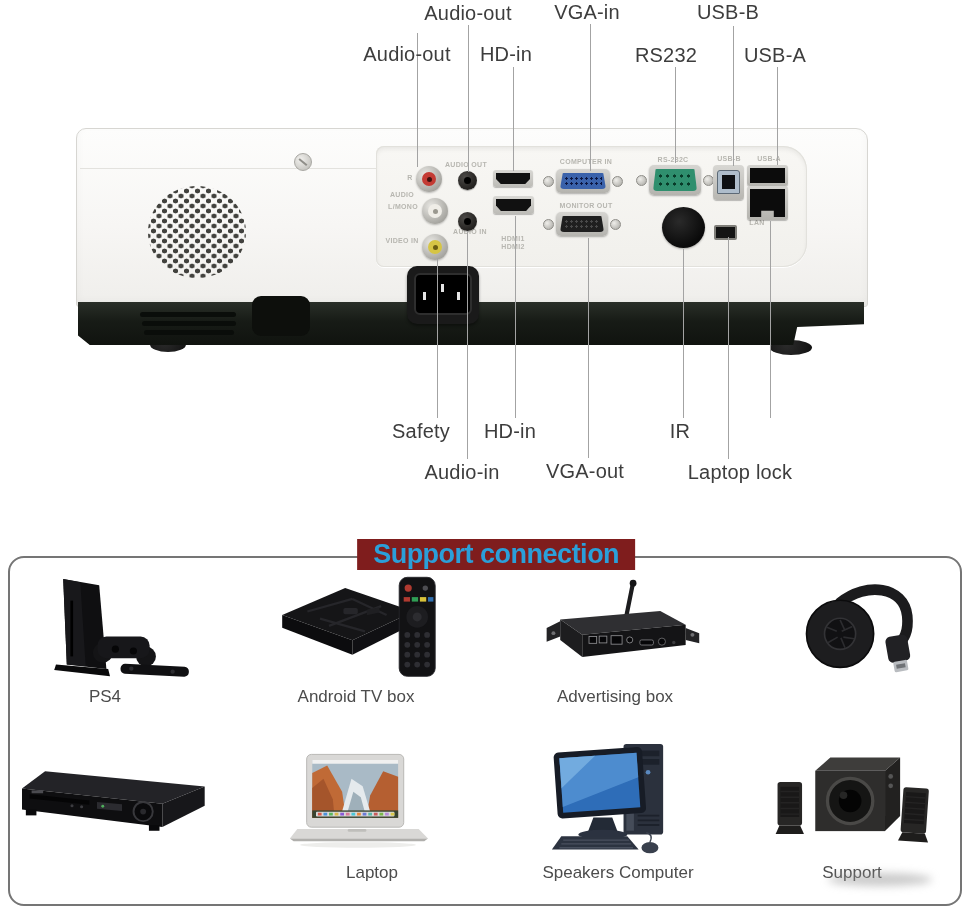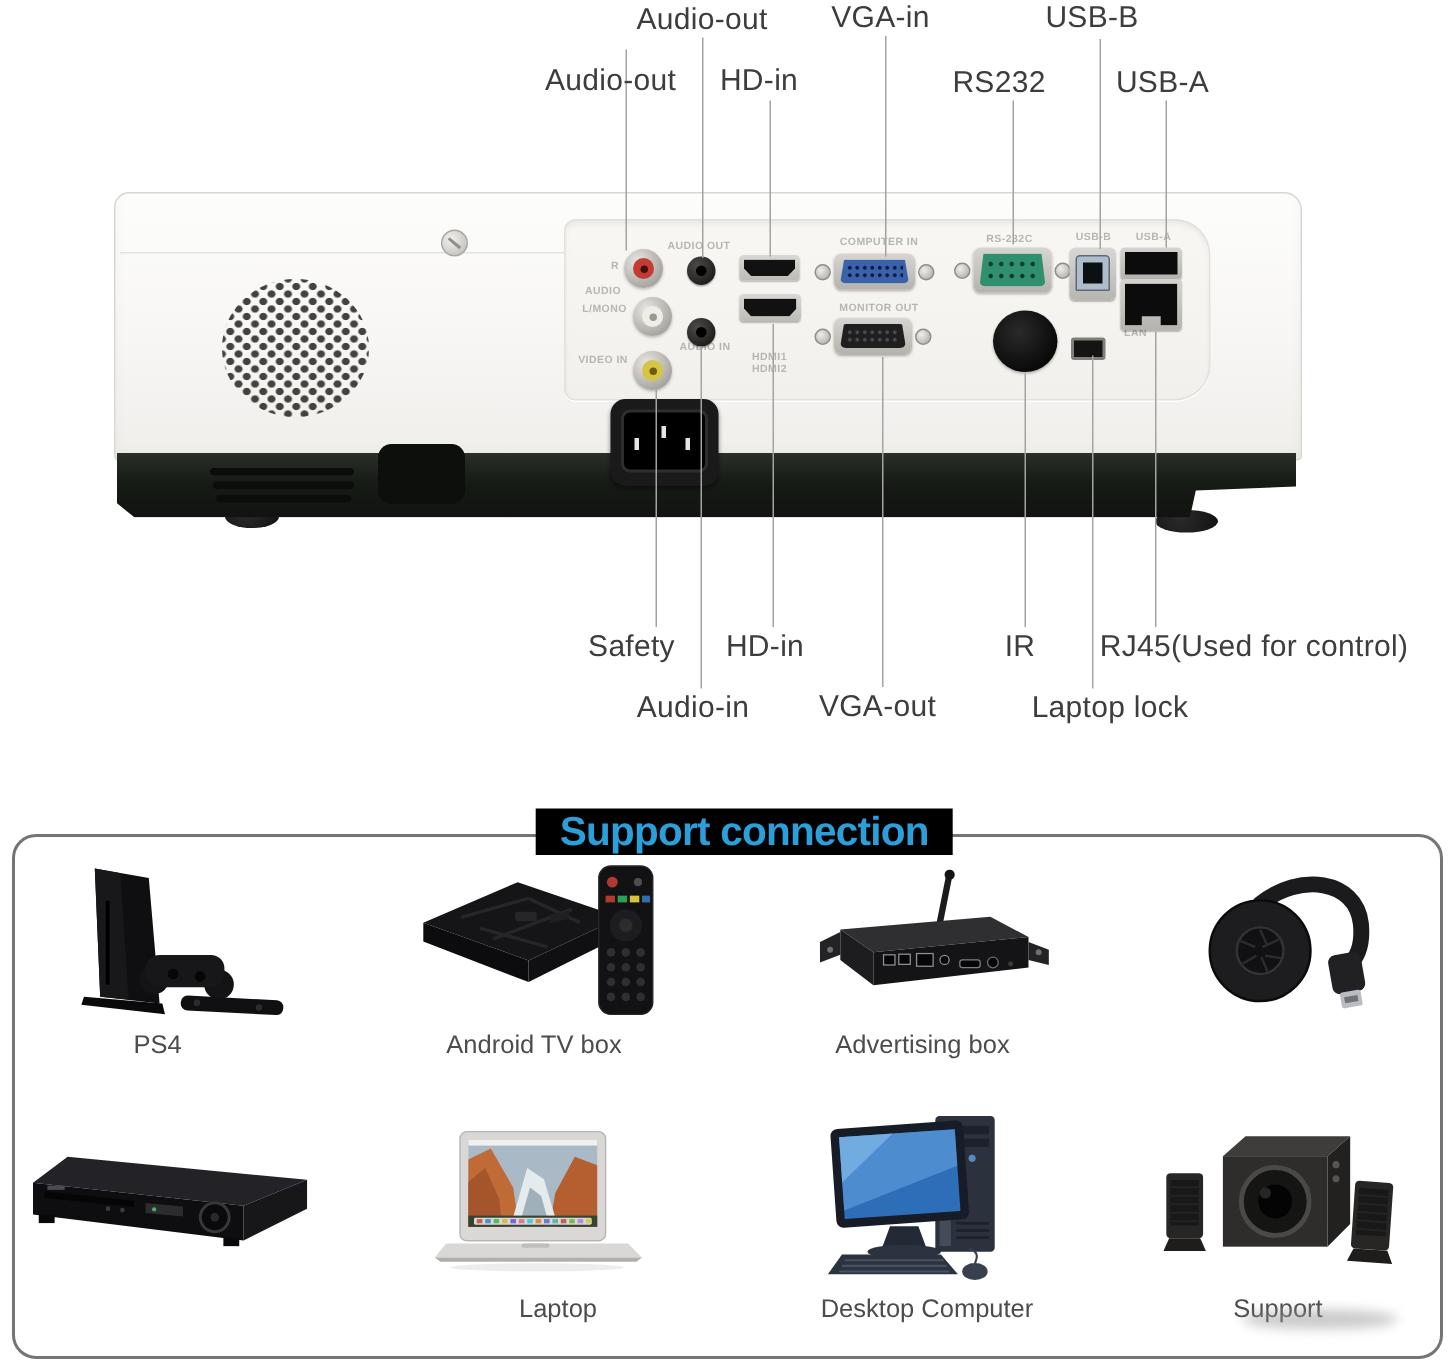"RJ45(Used for control)" div.lbl { html: <div>RJ45(Used for control)</div> -> none }
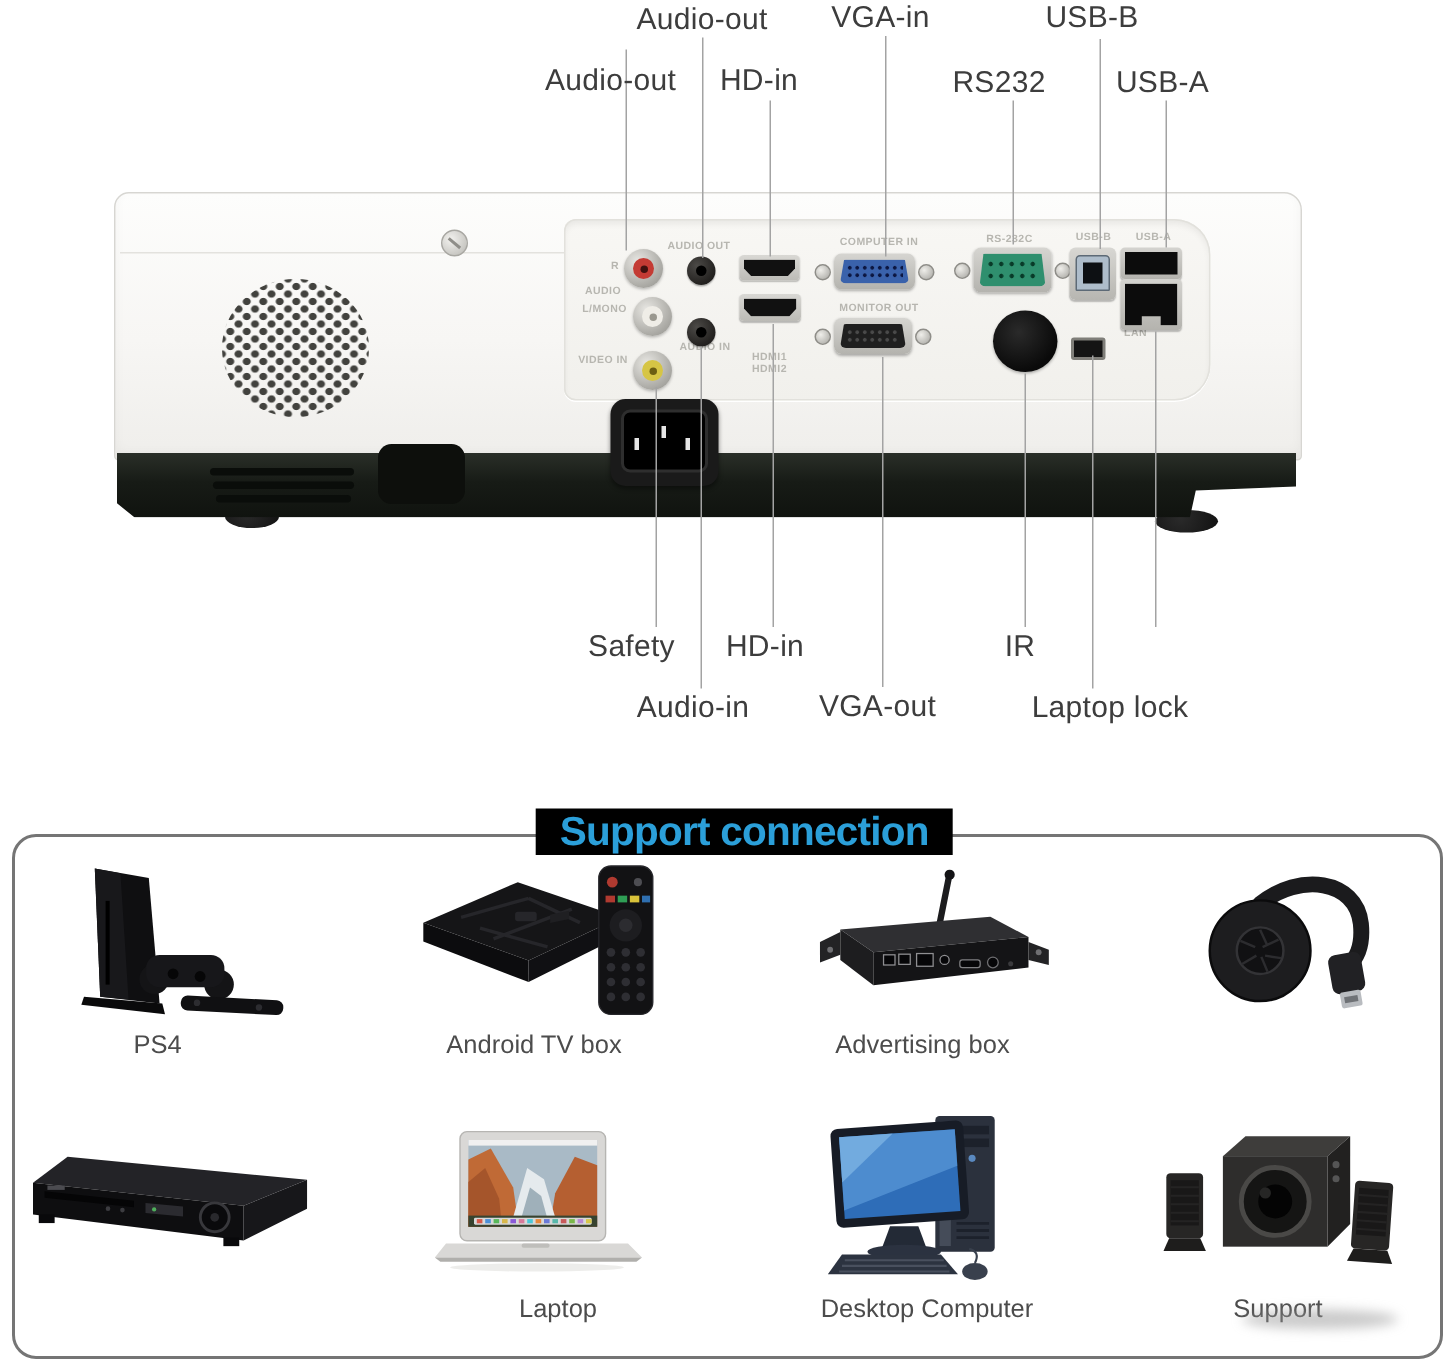"Support connection" .suptitle { background: #000000 -> #7f1d1d }
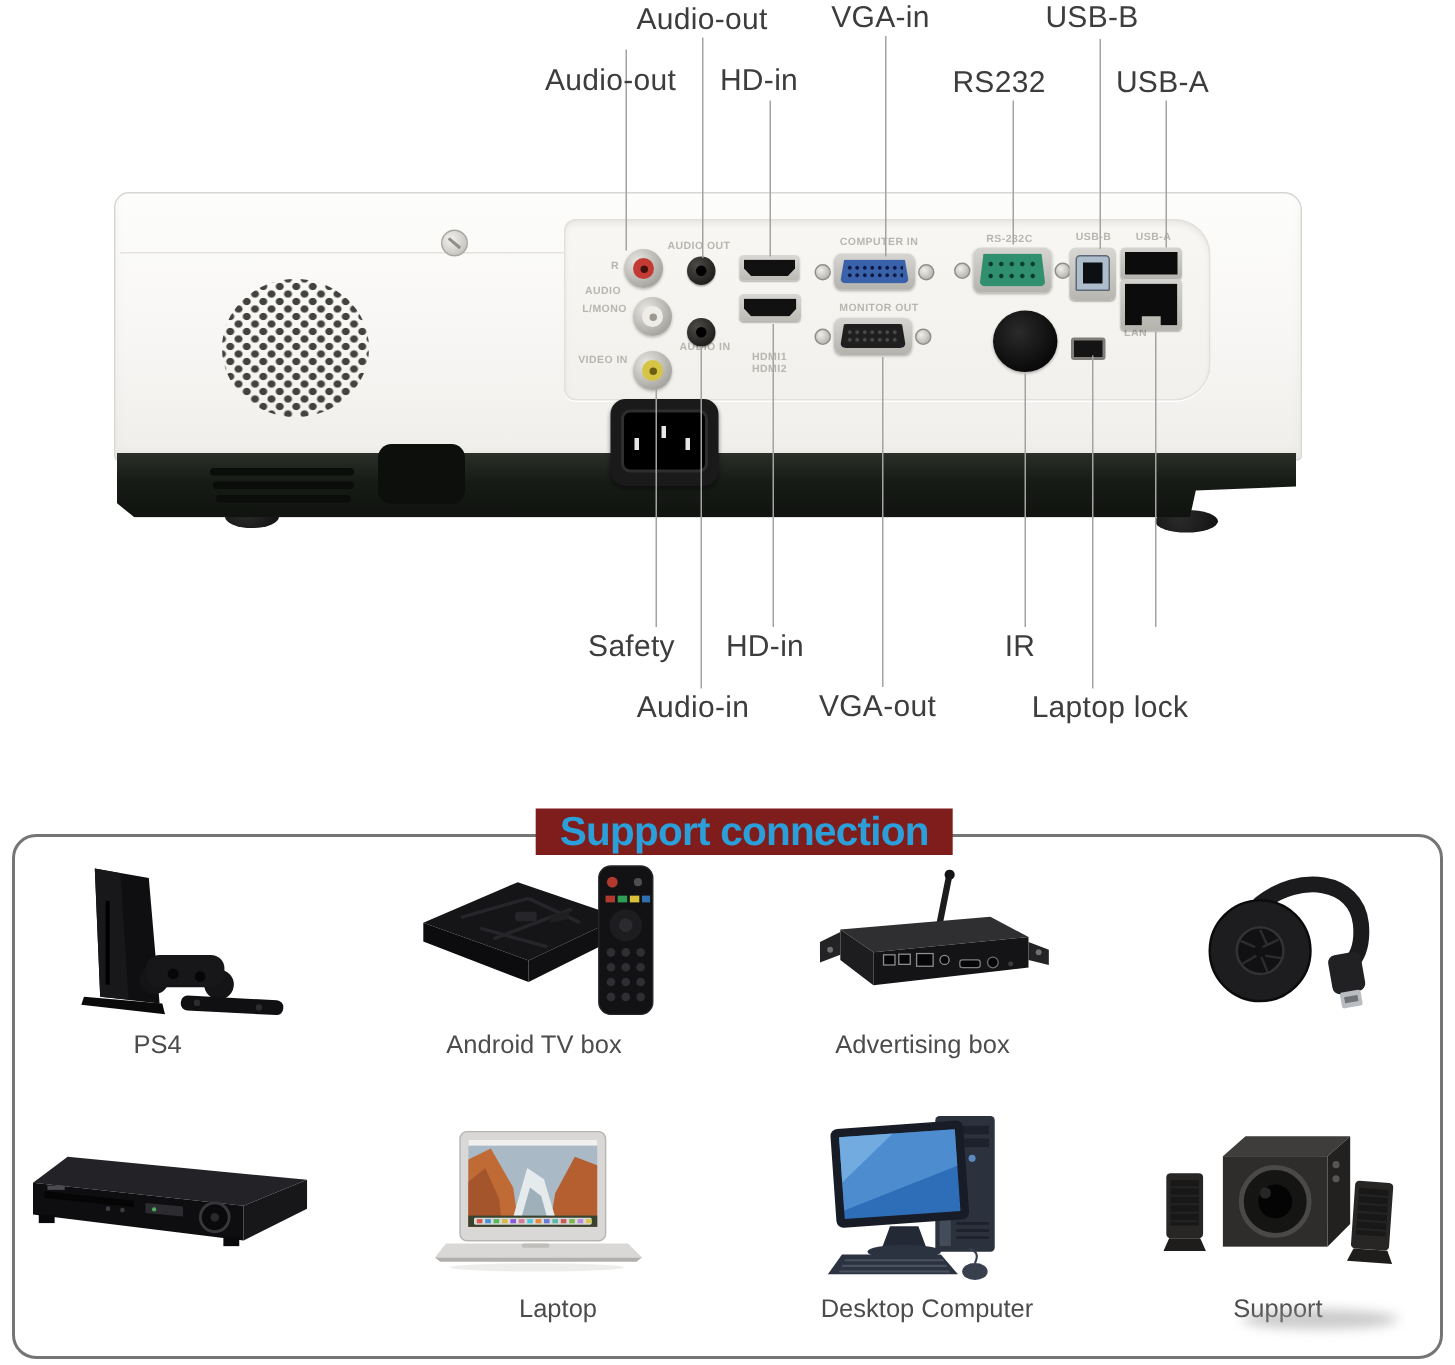"Desktop Computer" div.devlbl { text: Desktop -> Speakers }
